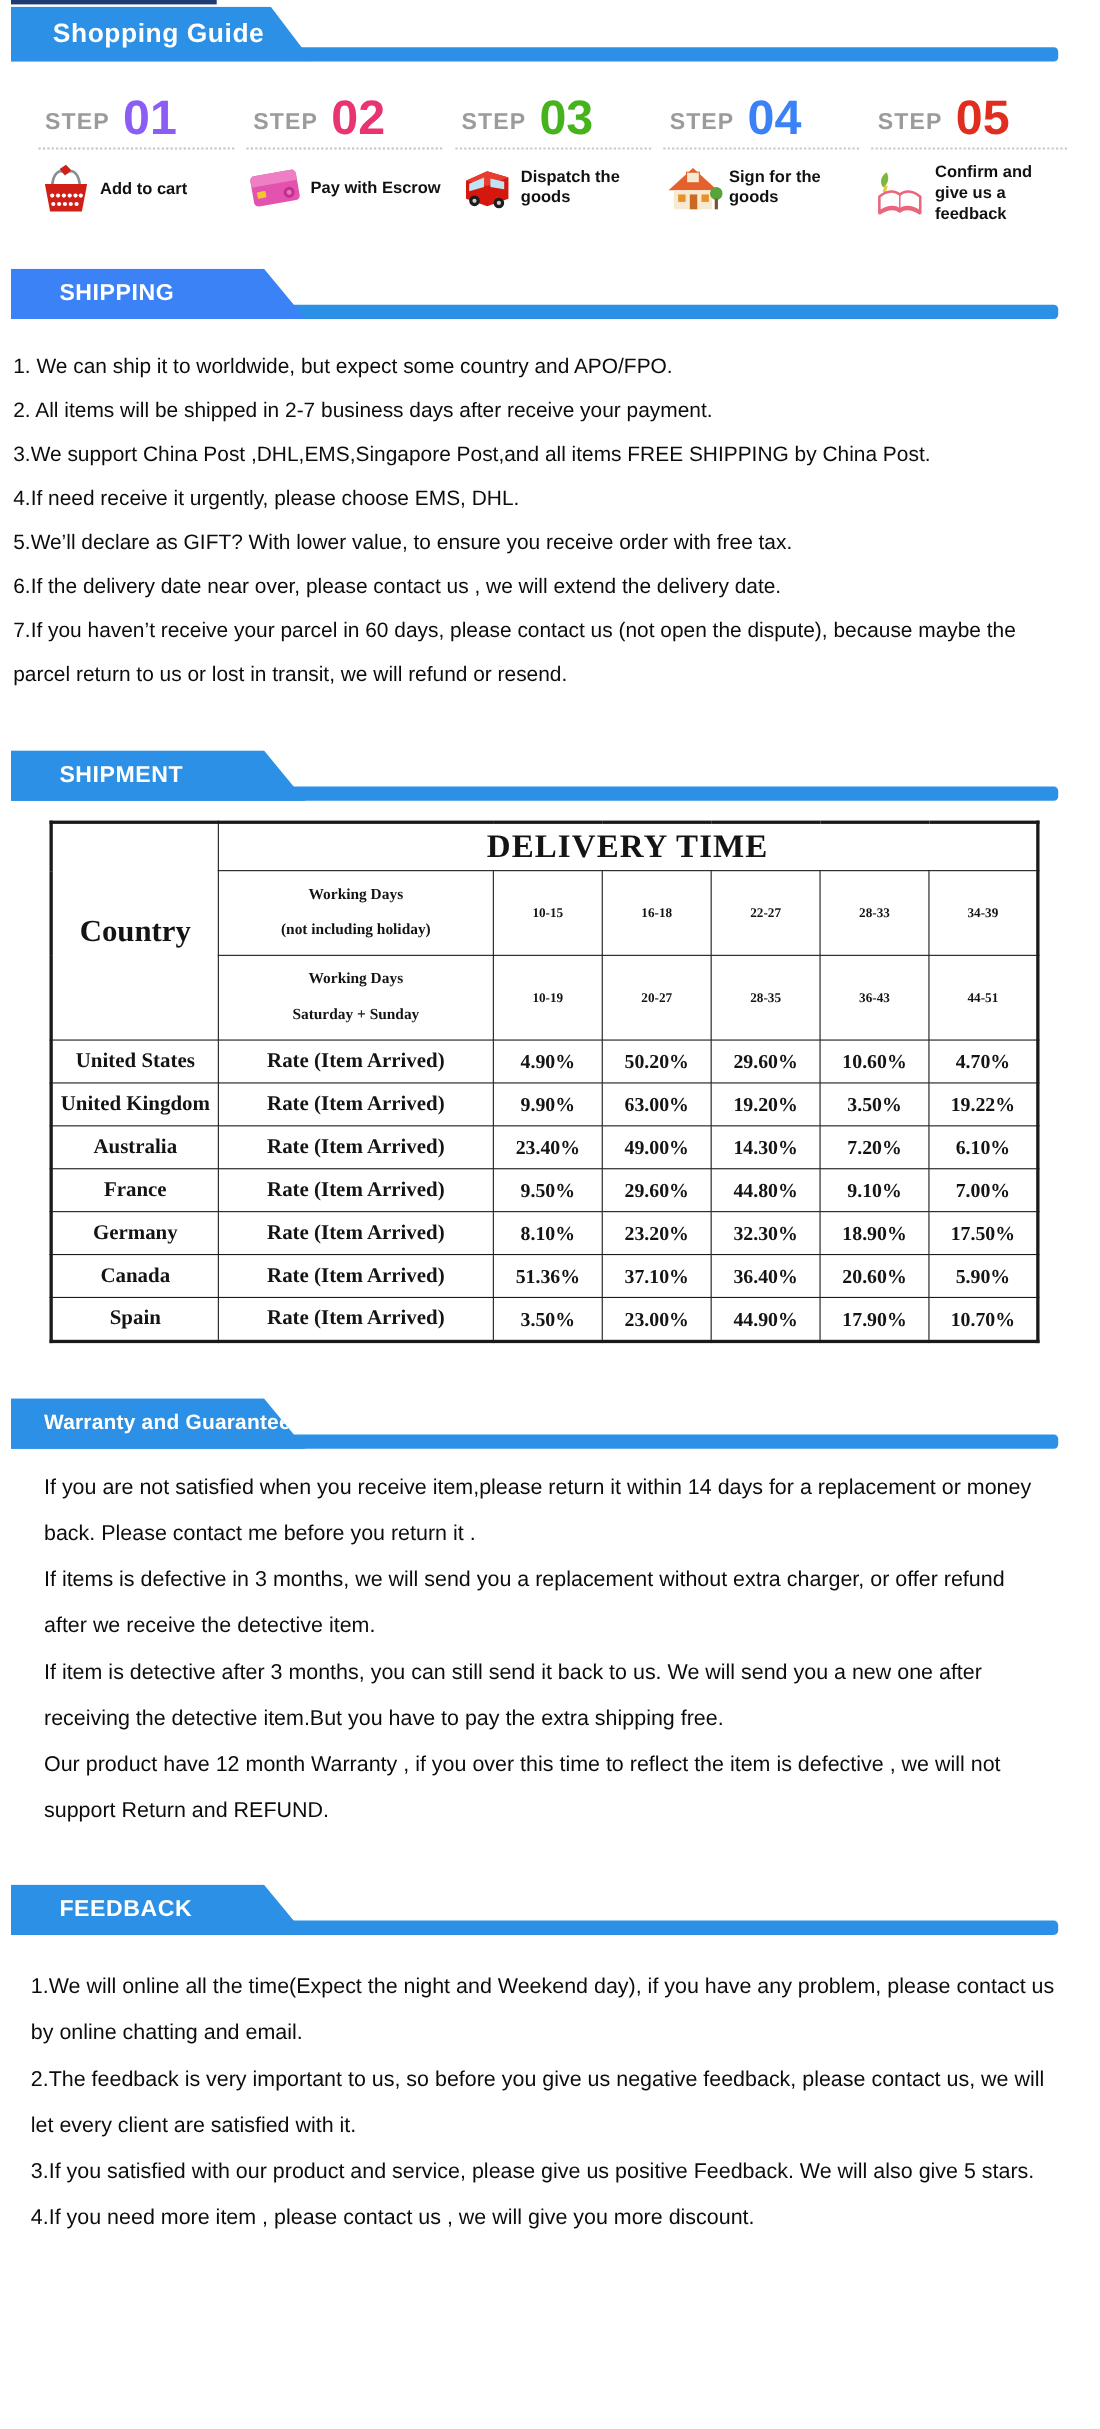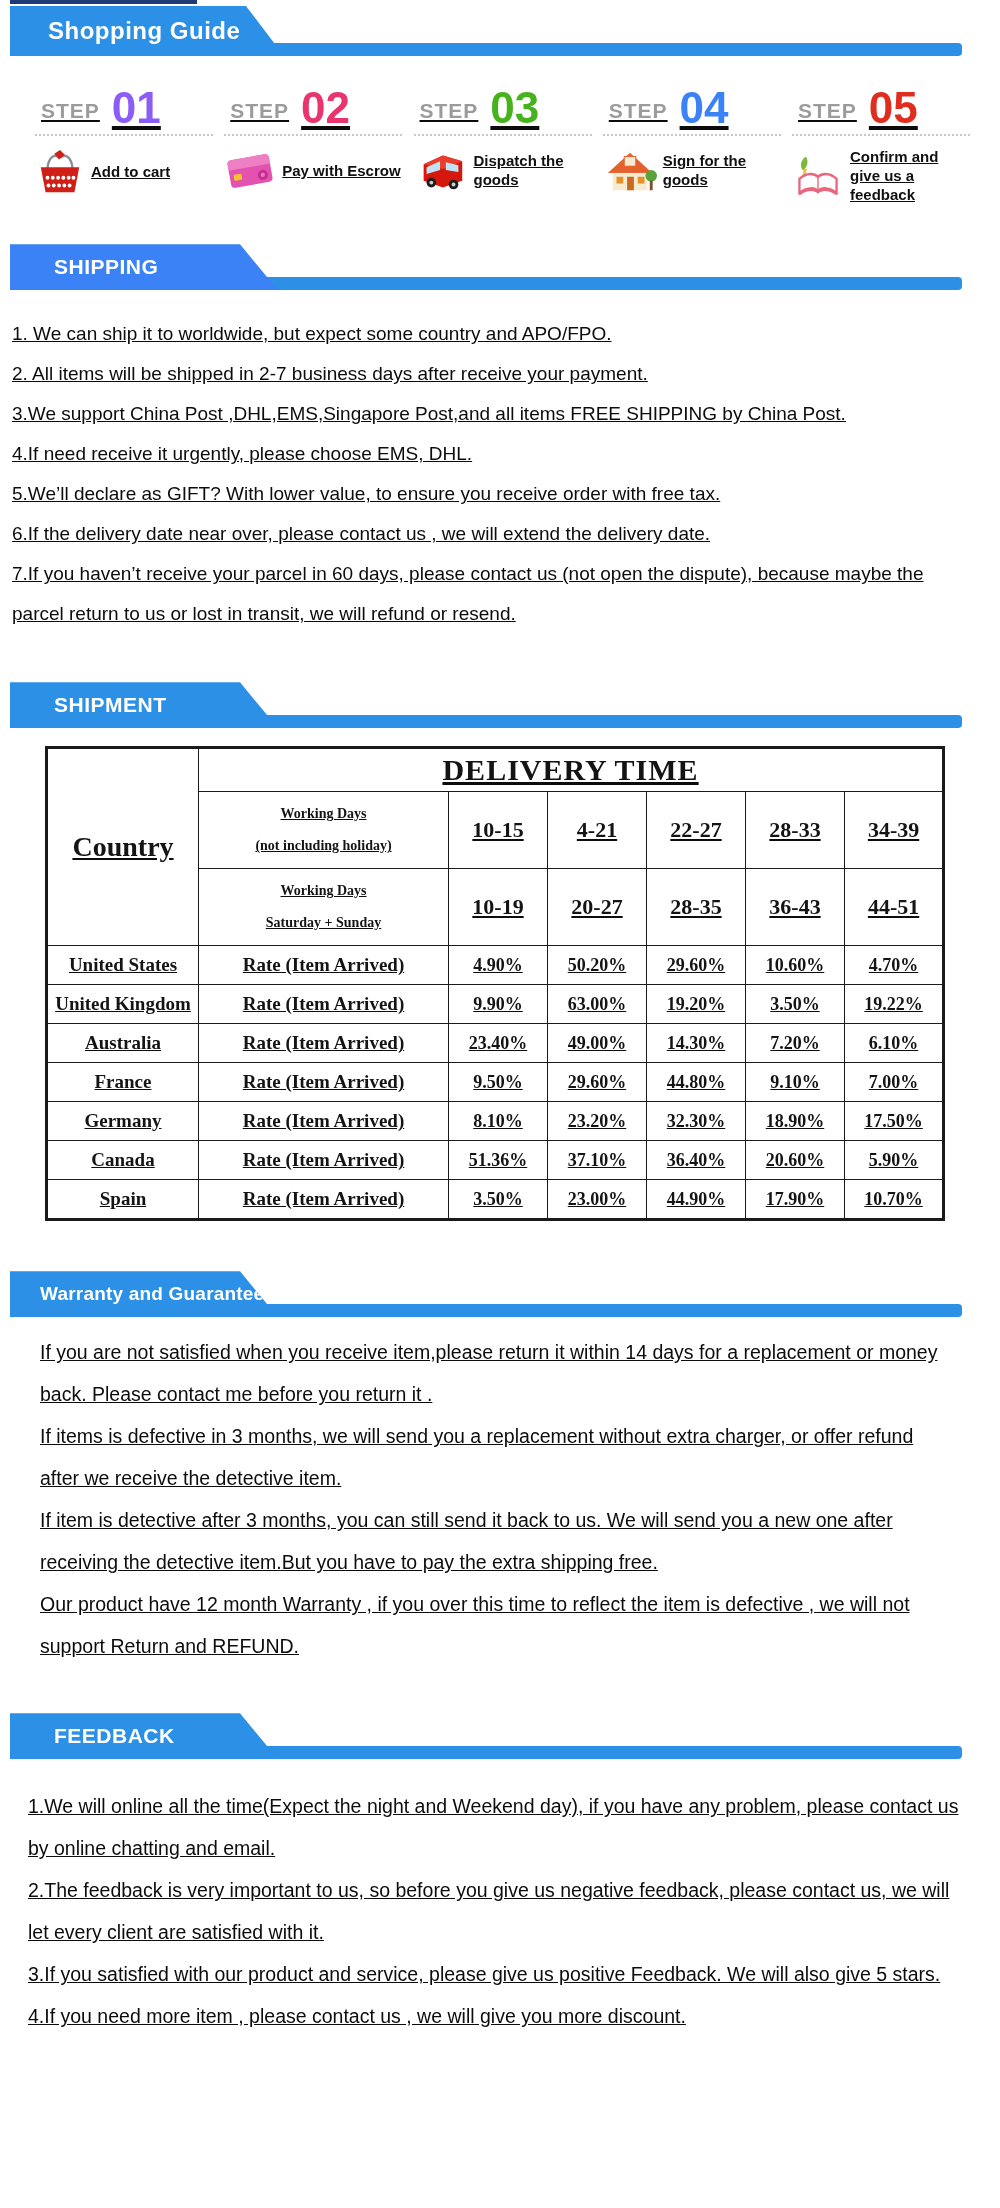"Shopping Guide" .page { text-decoration: underline -> none }
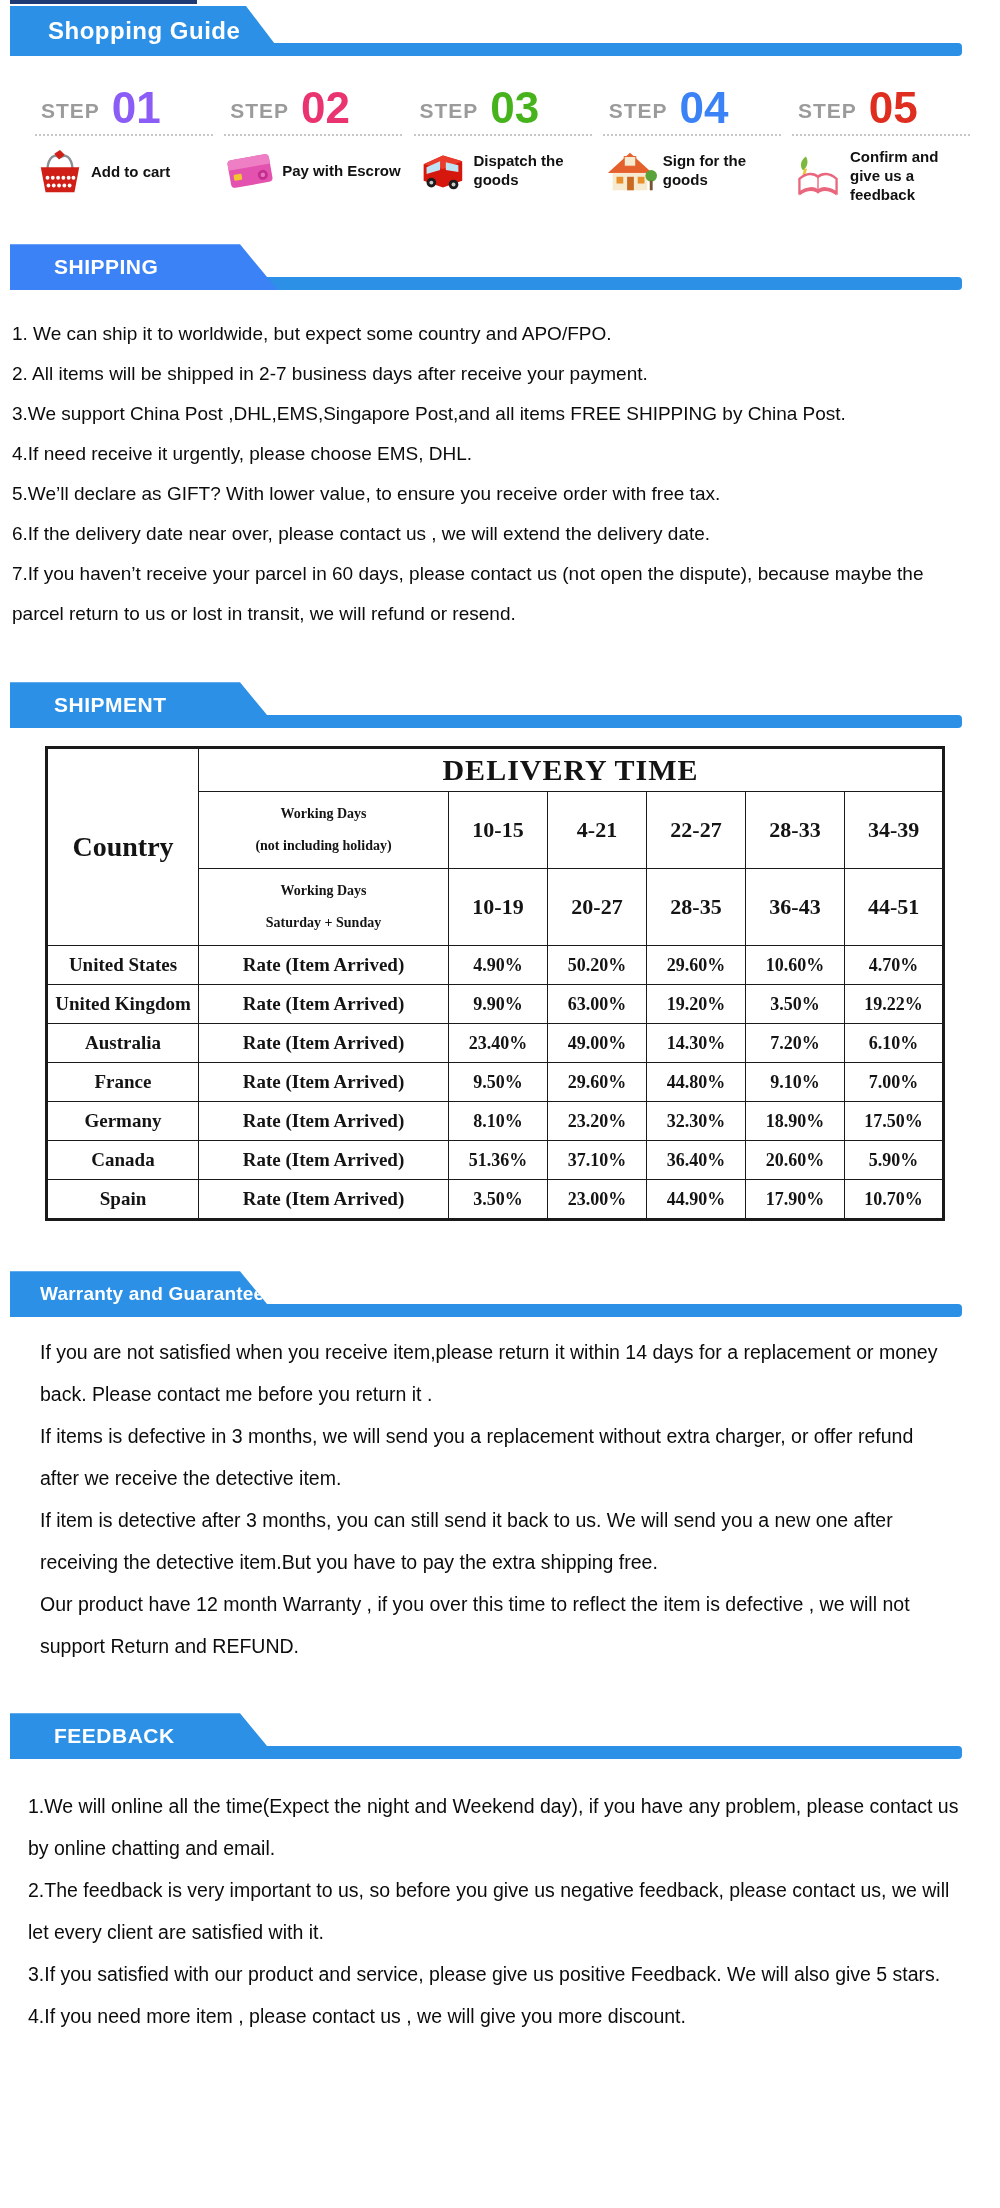"10-15" td.cell-range { font-size: 22px -> 12px }
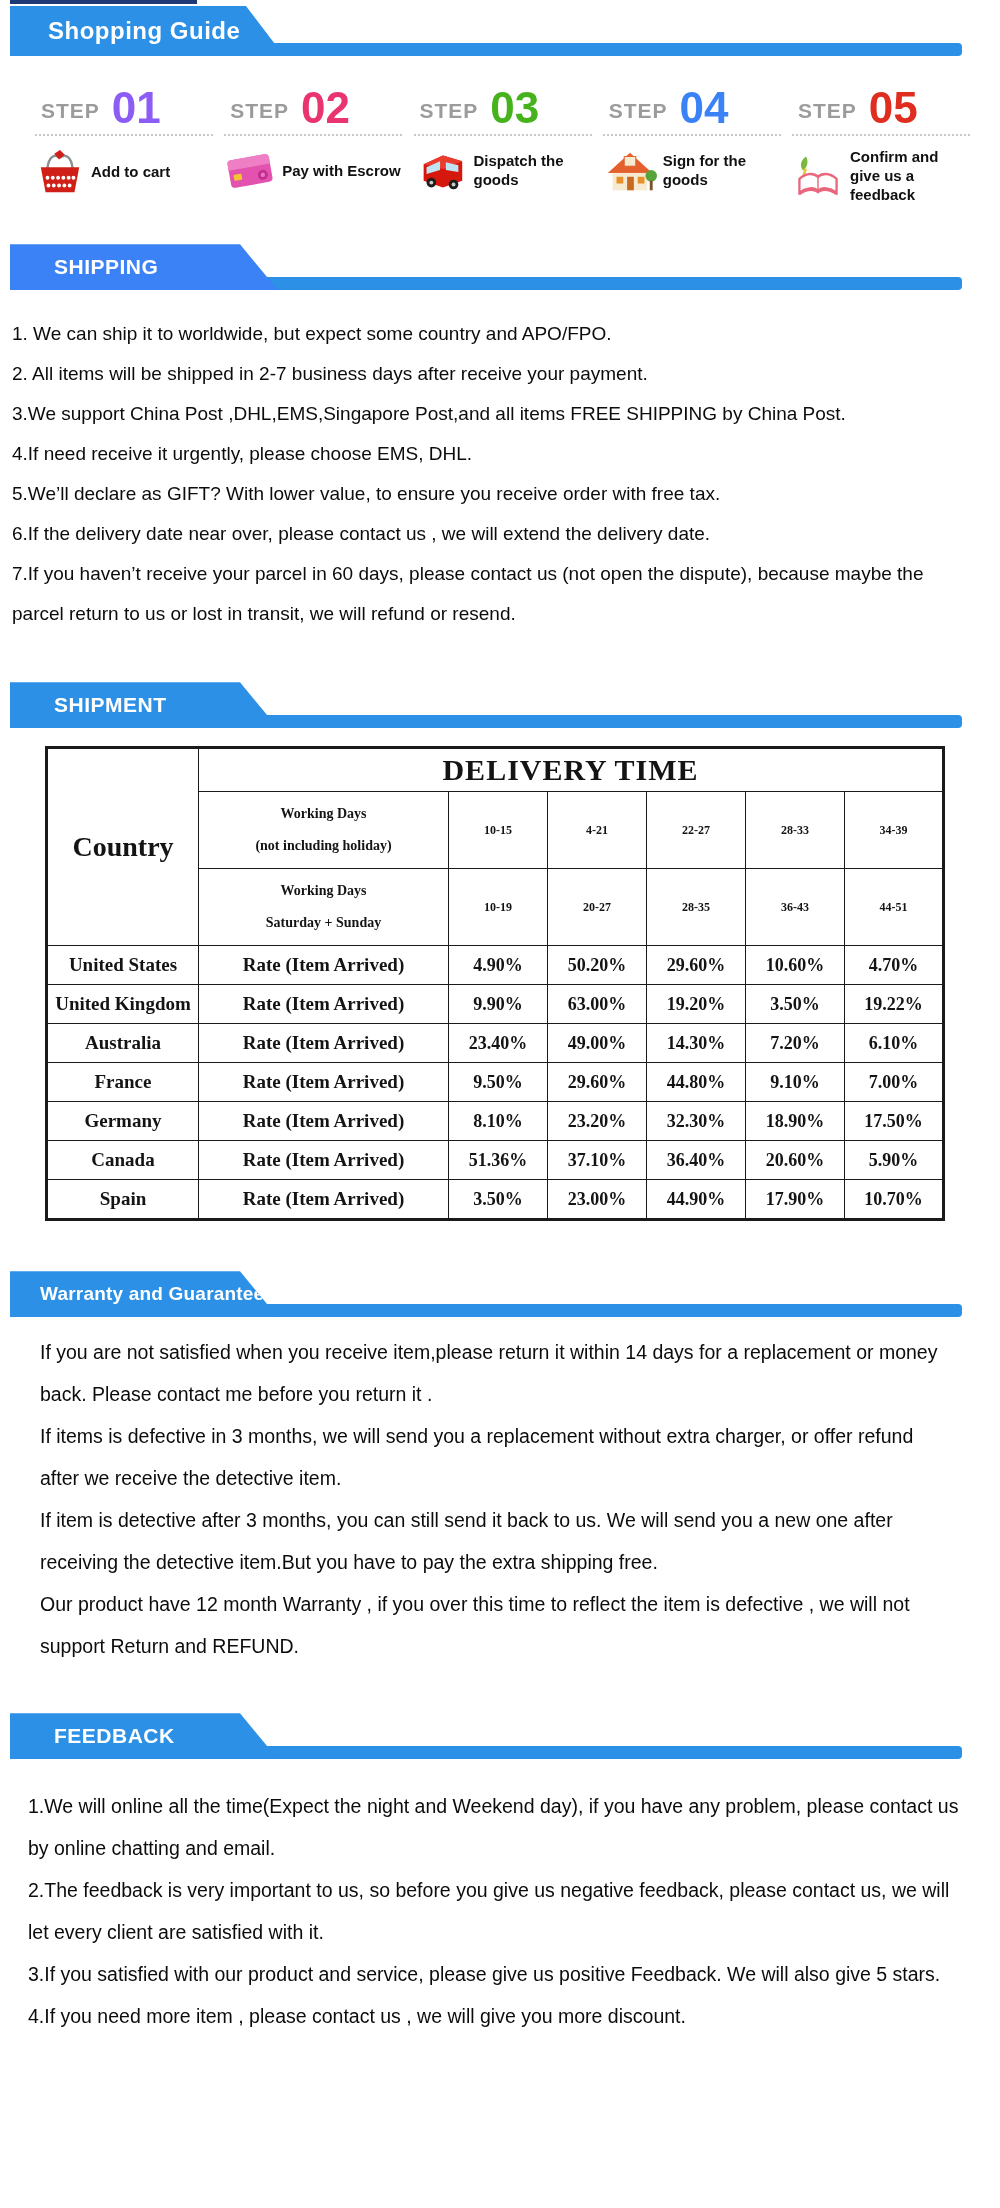"4-21" td.cell-range { text: 4-21 -> 16-18 }
